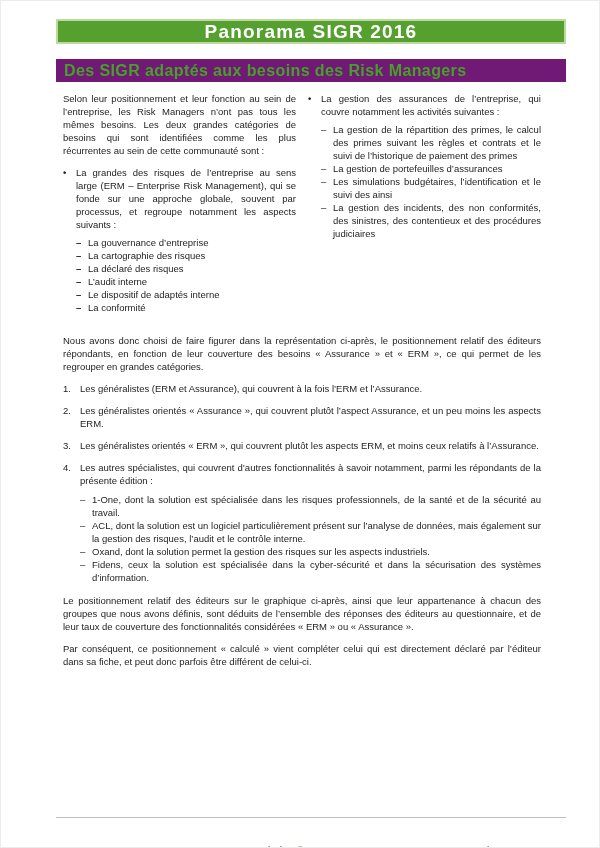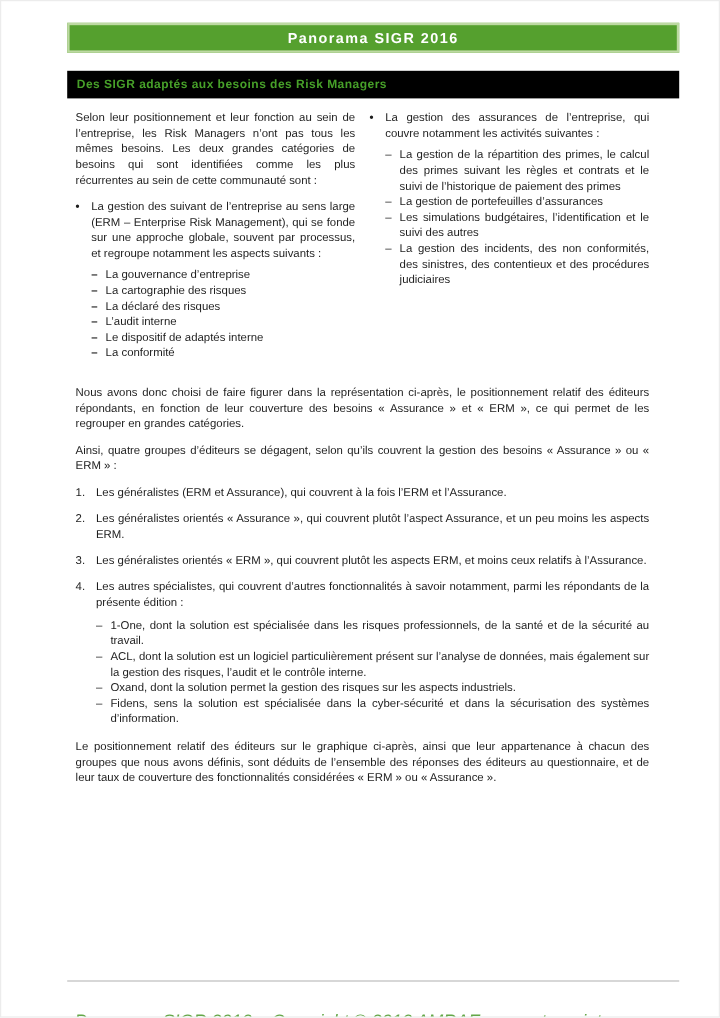"Panorama SIGR 2016" .banner { font-size: 12px -> 19px }
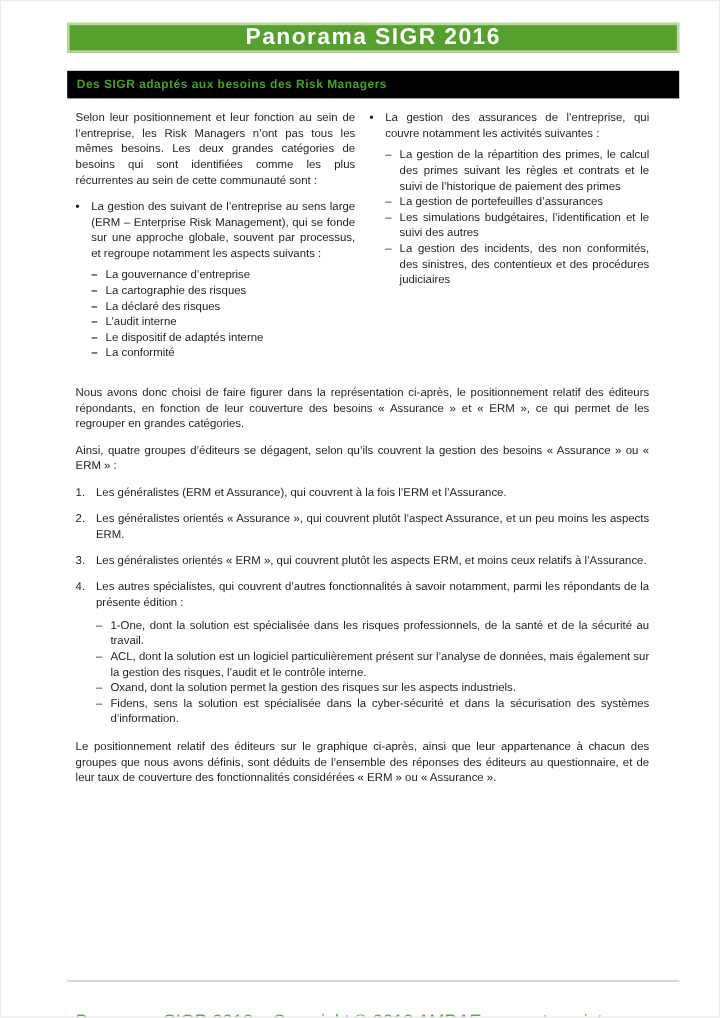"Des SIGR adaptés aux besoins" .section-bar { background: #000000 -> #701a75; font-size: 10px -> 16px }
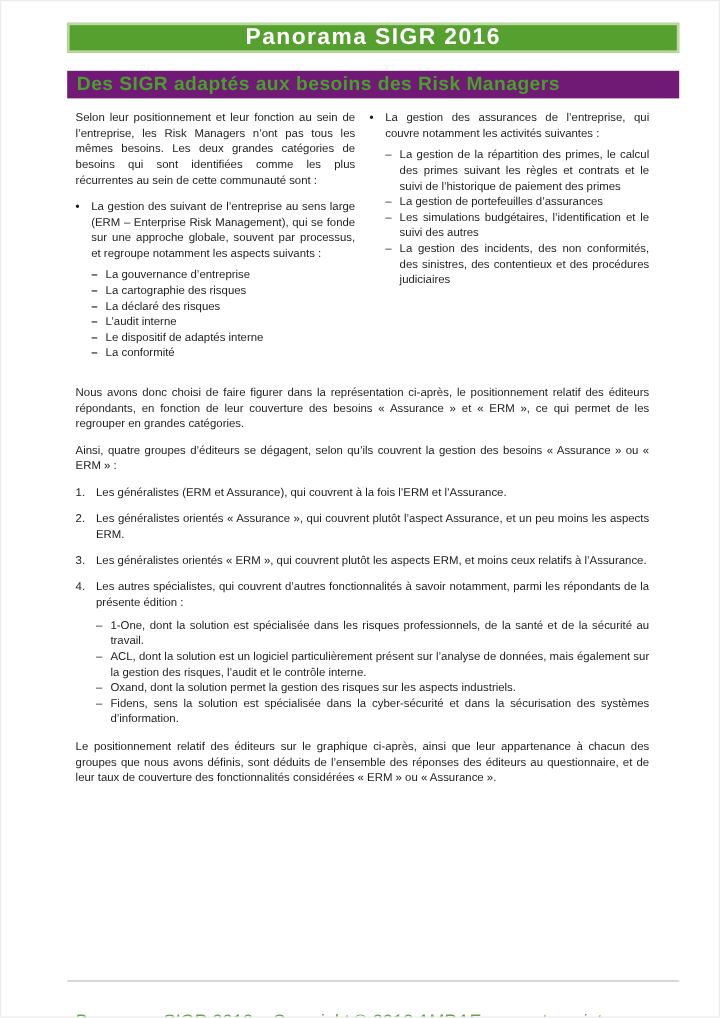"La gestion des suivant de" span.b { text: gestion des suivant -> grandes des risques }
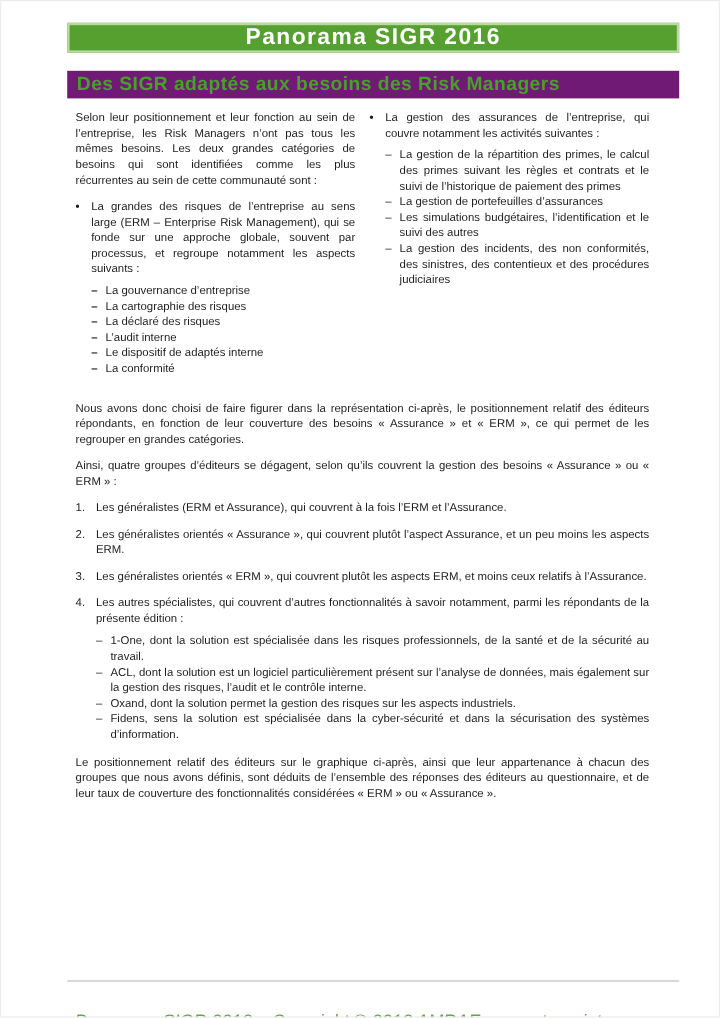"Les simulations budgétaires," span.b { text: autres -> ainsi }
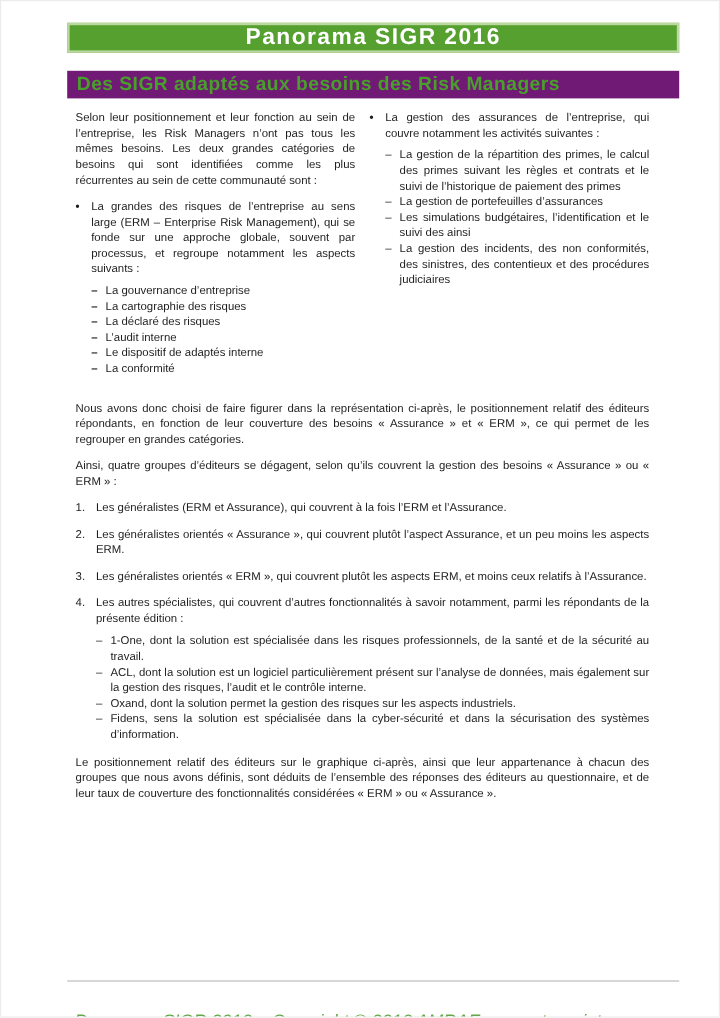"Ainsi, quatre groupes d’éditeurs se" p.par { html: <p><span>Ainsi, </span><span>quatre groupes d’éditeurs se dégagent, selon qu’ils couvrent la gestion des besoins « Assurance » ou « ERM » :</span></p> -> none }
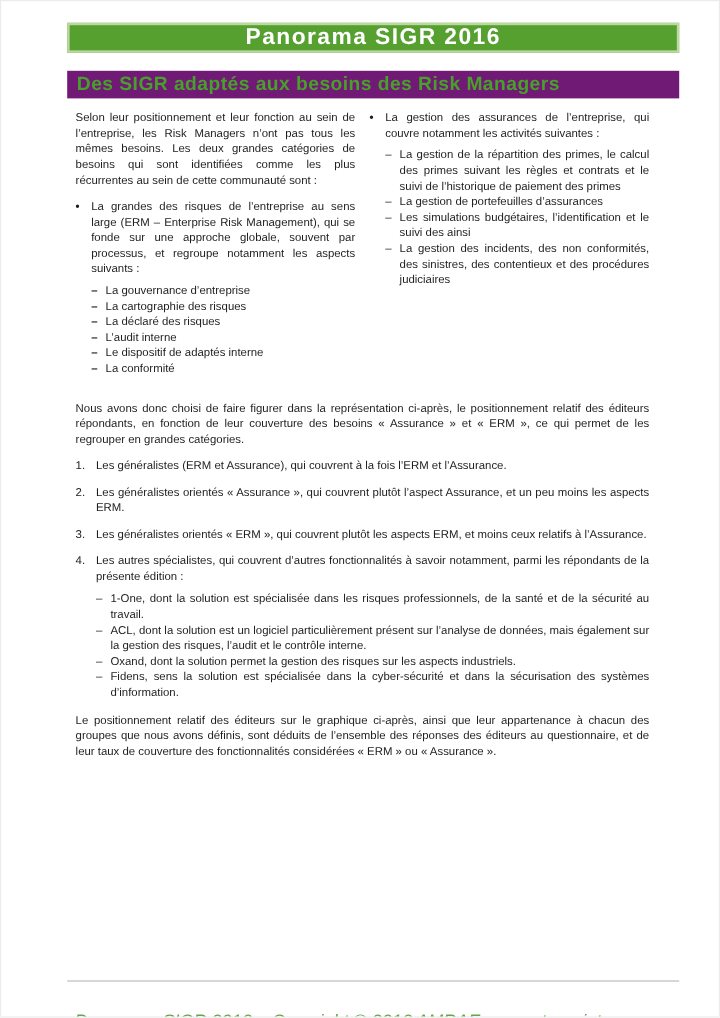"Fidens, sens la solution est" span { text: sens -> ceux }
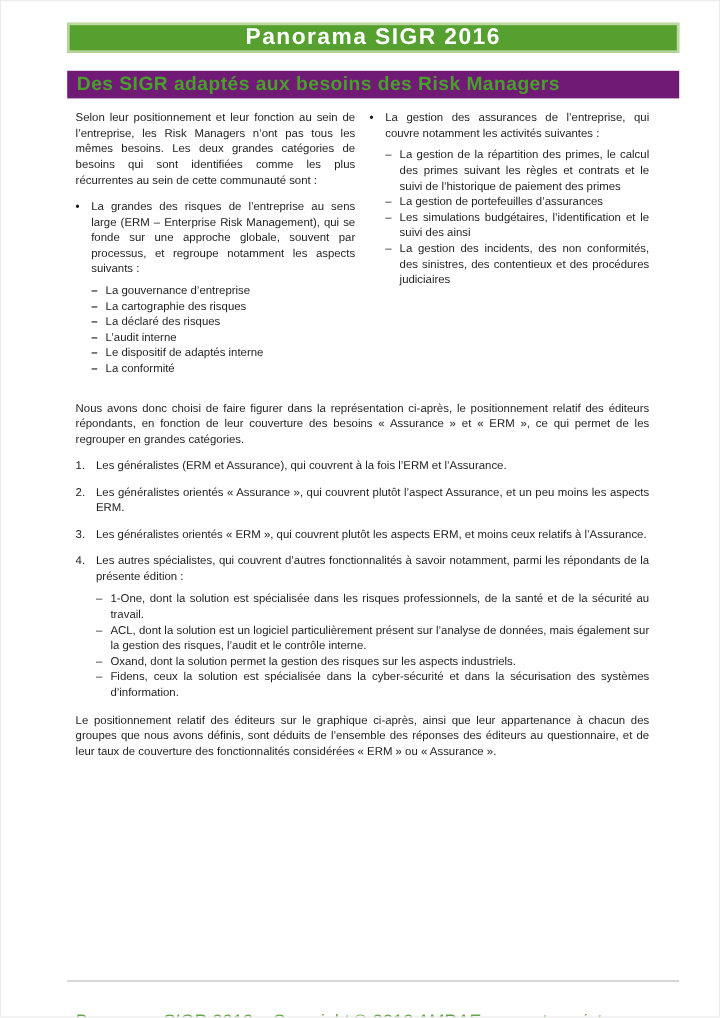"Par conséquent, ce positionnement «" p.par { html: none -> <p><span>Par conséquent, ce positionnement « calculé » vient compléter celui qui est directement déclaré par l’éditeur dans sa fiche, et peut donc parfois être différent de celui-ci.</span></p> }
